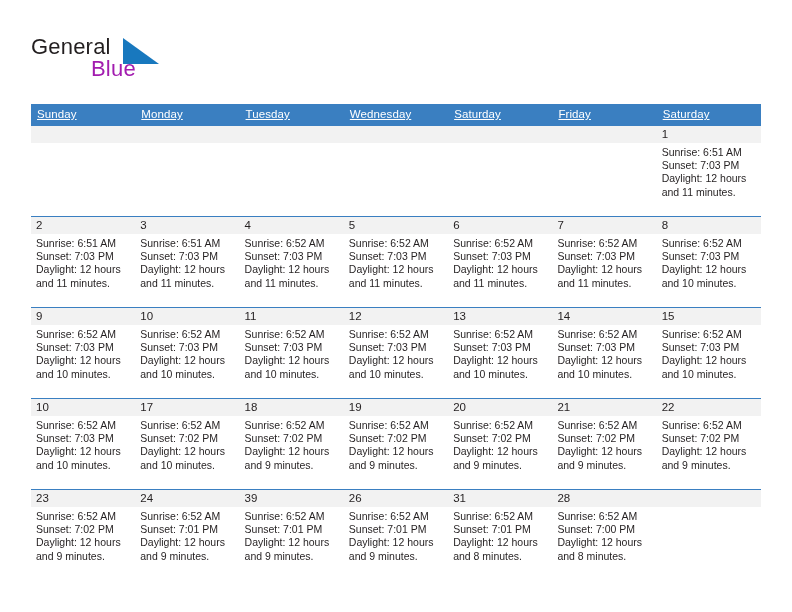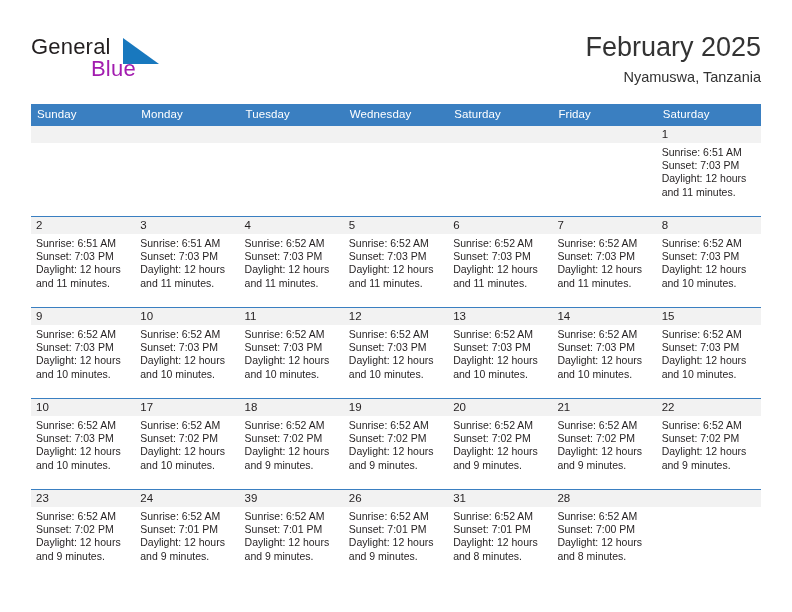"February 2025" div.title-block { html: <div> <p>February 2025</p> <p>Nyamuswa, Tanzania</p> </div> -> none }
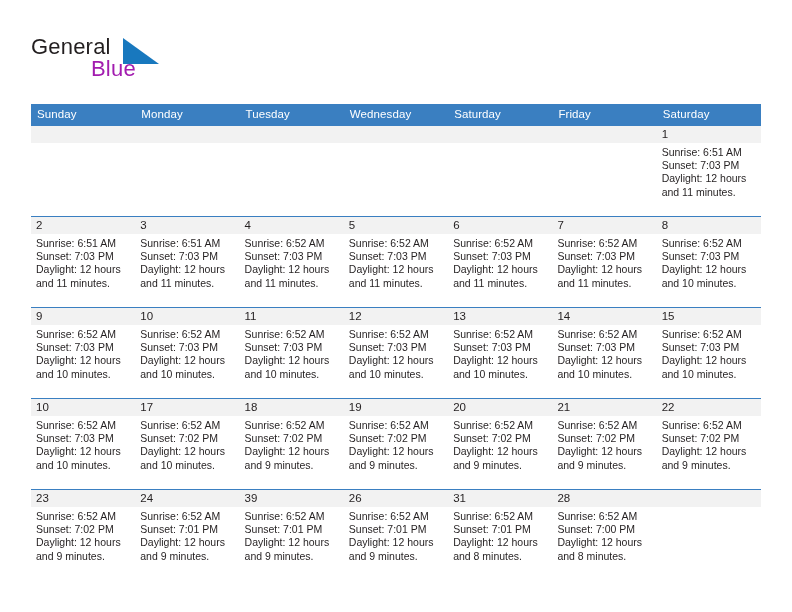"Sunday" .calendar th { text-decoration: none -> underline }
